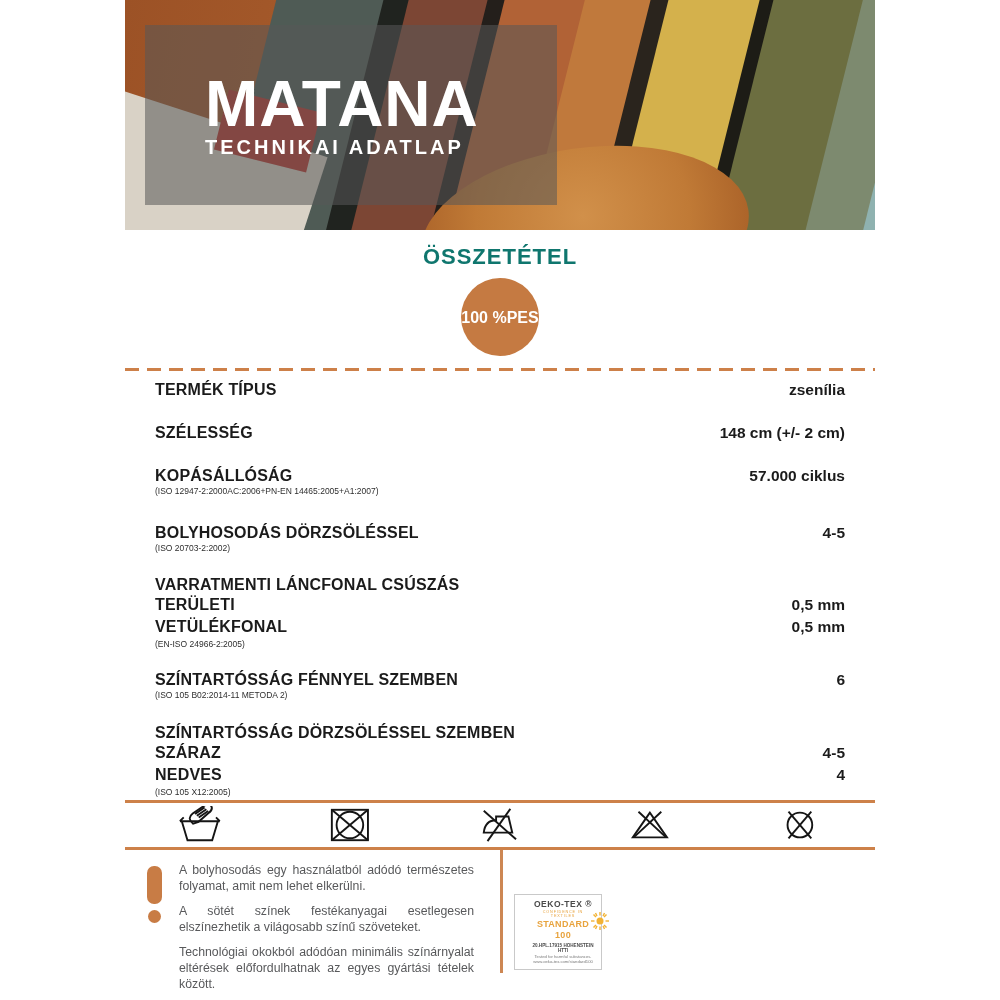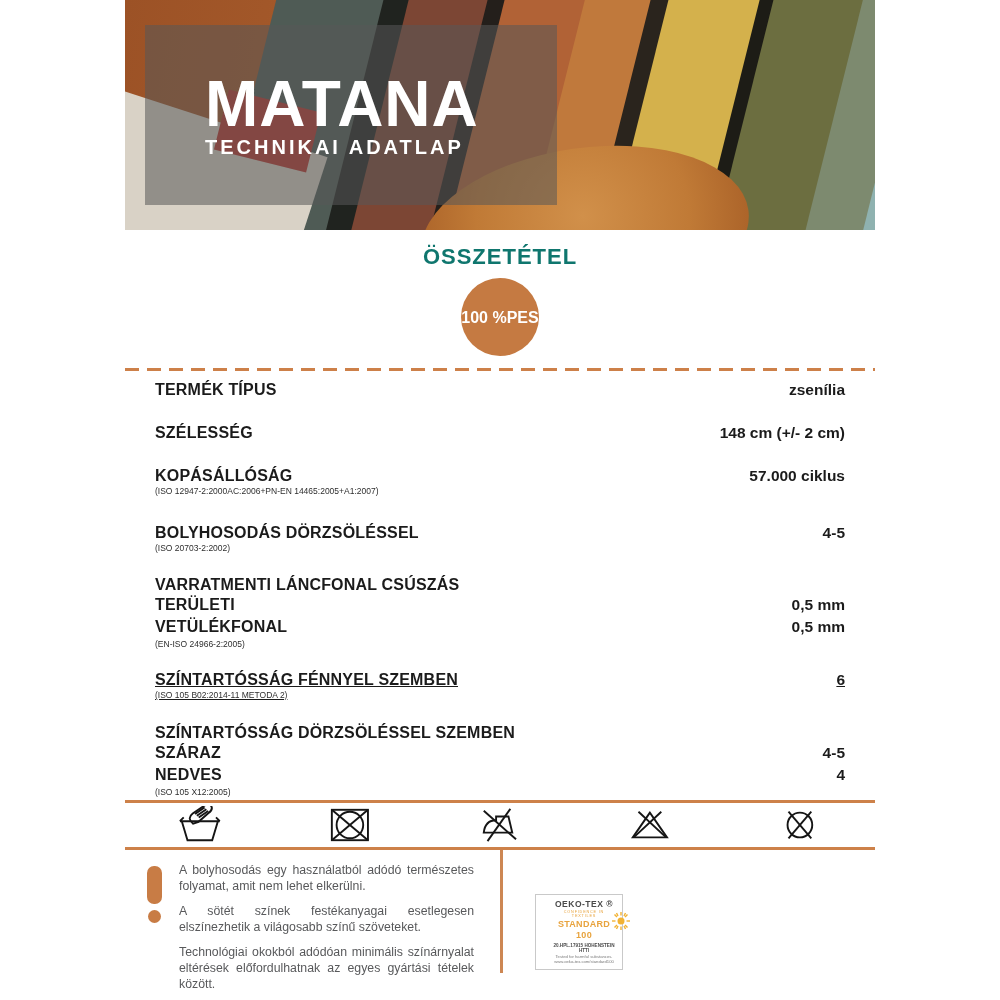"SZÍNTARTÓSSÁG FÉNNYEL SZEMBEN" .mb22 { text-decoration: underline -> none }
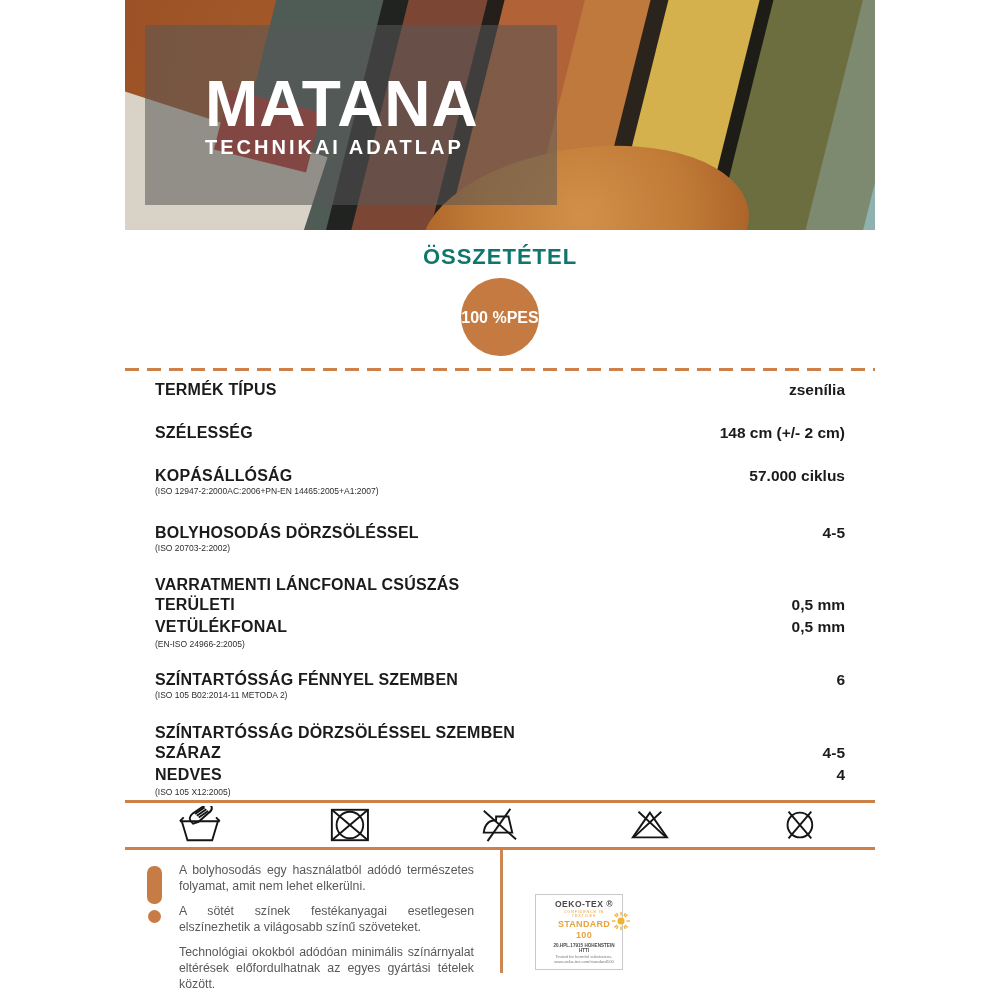"OEKO-TEX ®" .oeko { left: 32px -> 11px }
